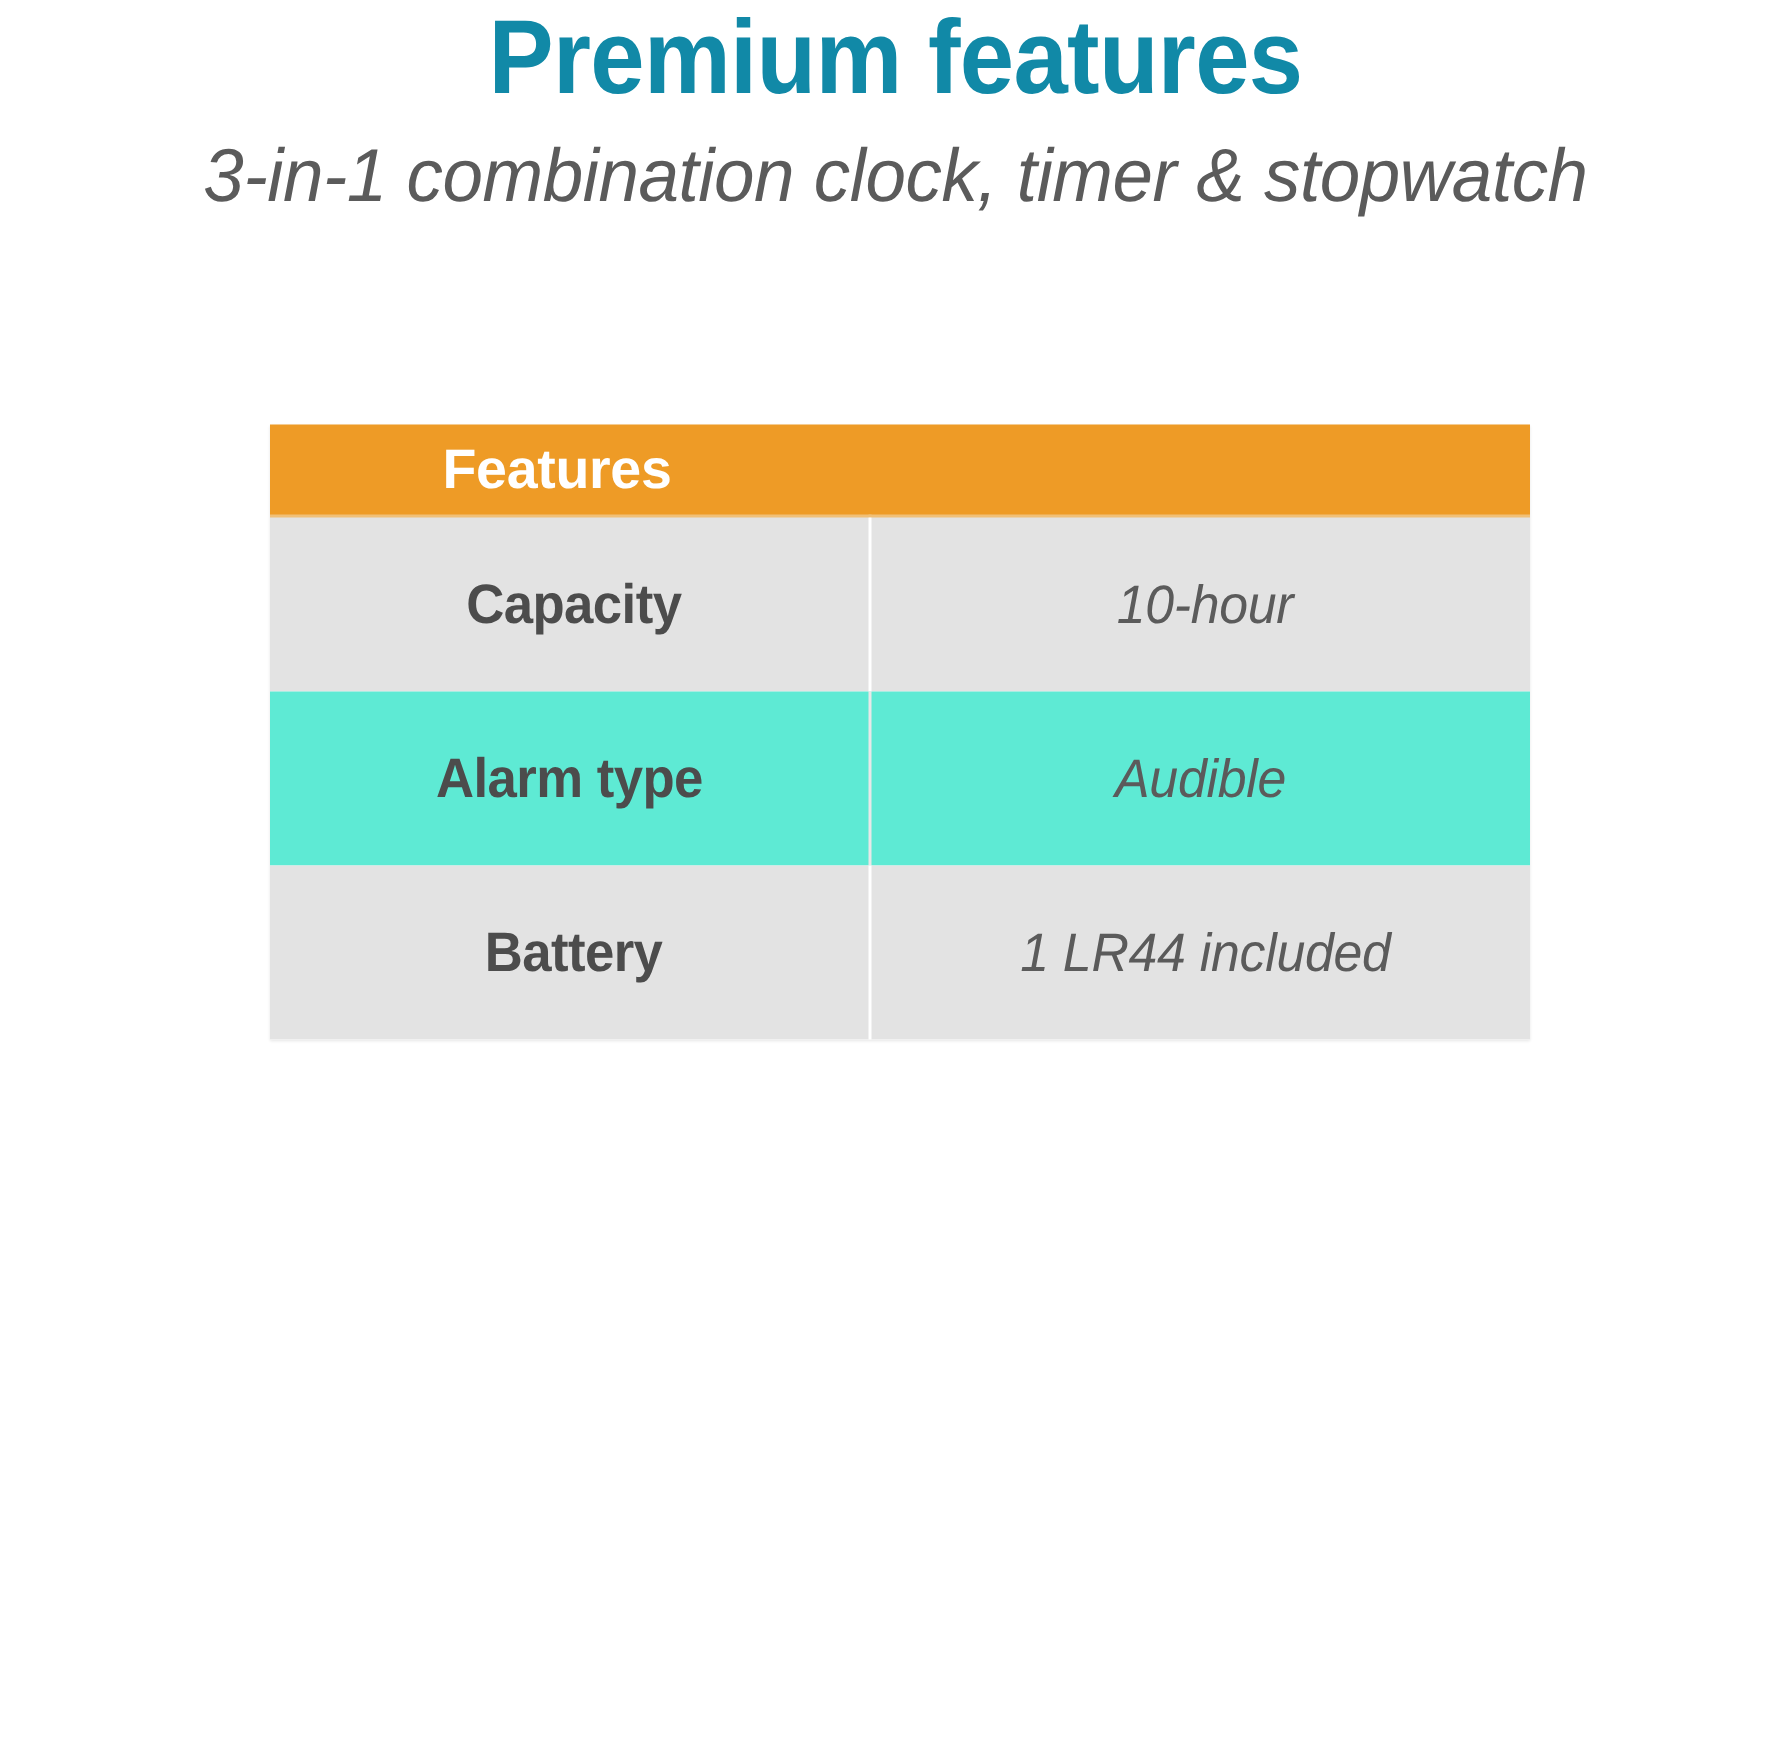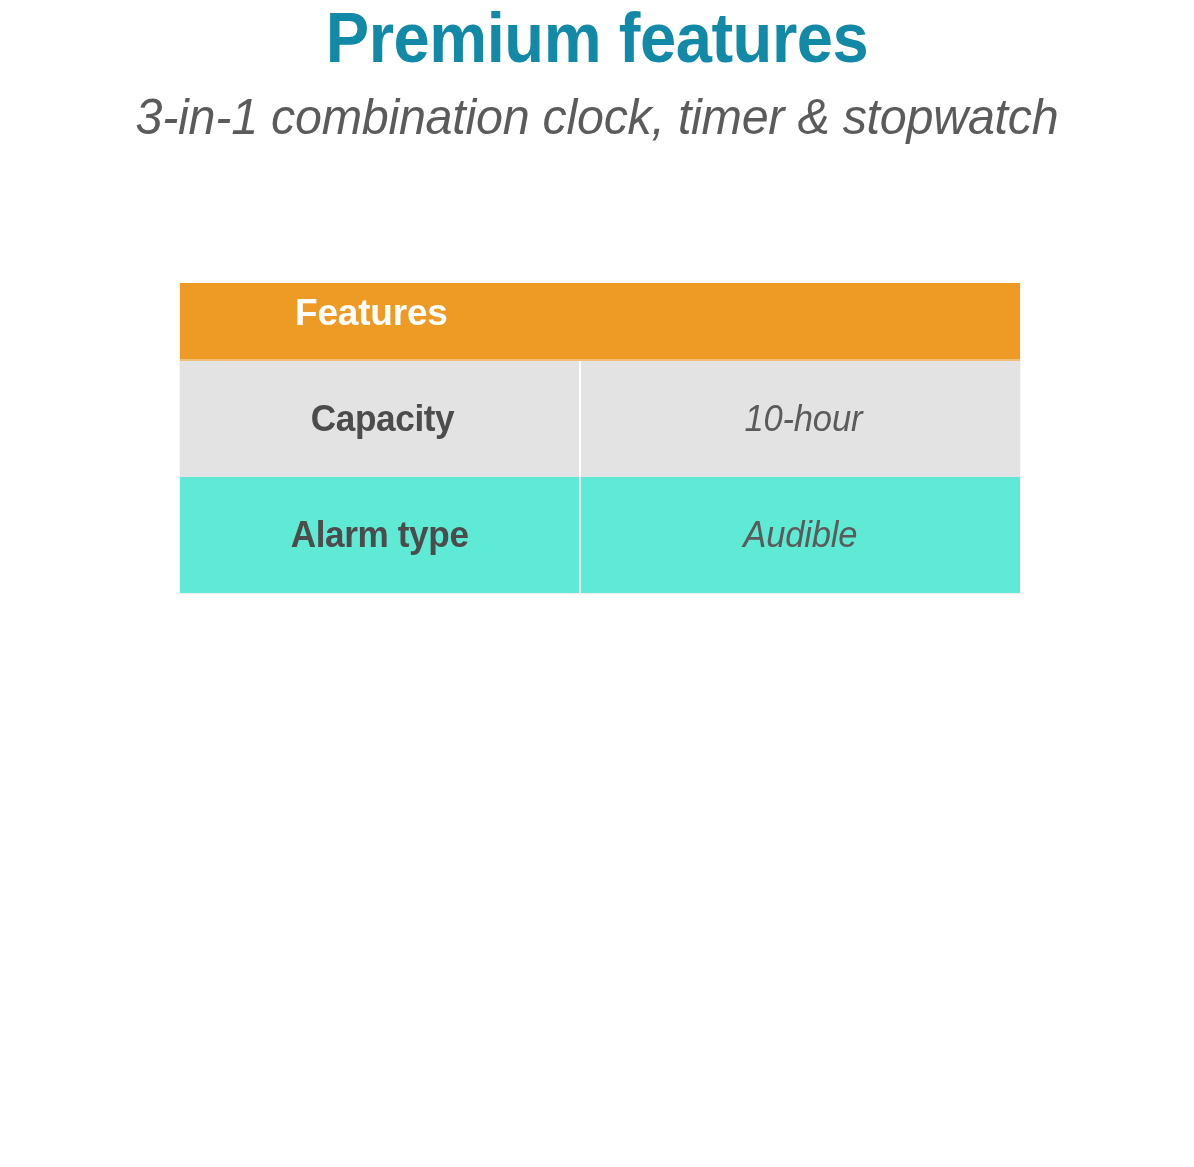"Features" .features-table thead th { padding: 0 0 16px 115px -> 0 0 0 115px }
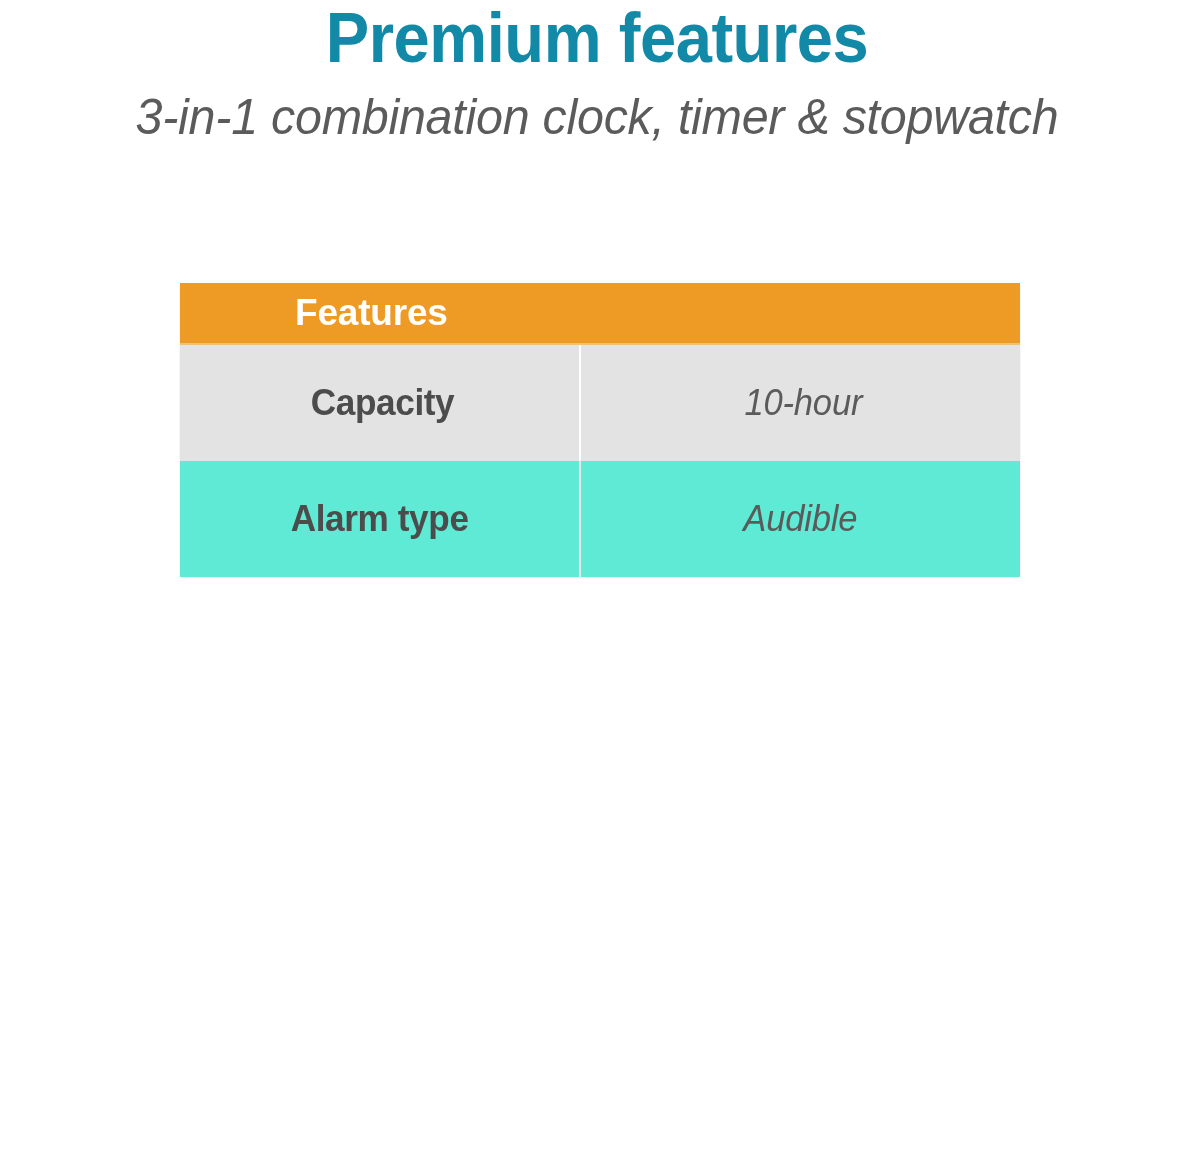"Battery" tr.row-shaded { html: none -> <tr> <td> <span>Battery</span> </td> <td> <span>1 LR44 included</span> </td> </tr> }
